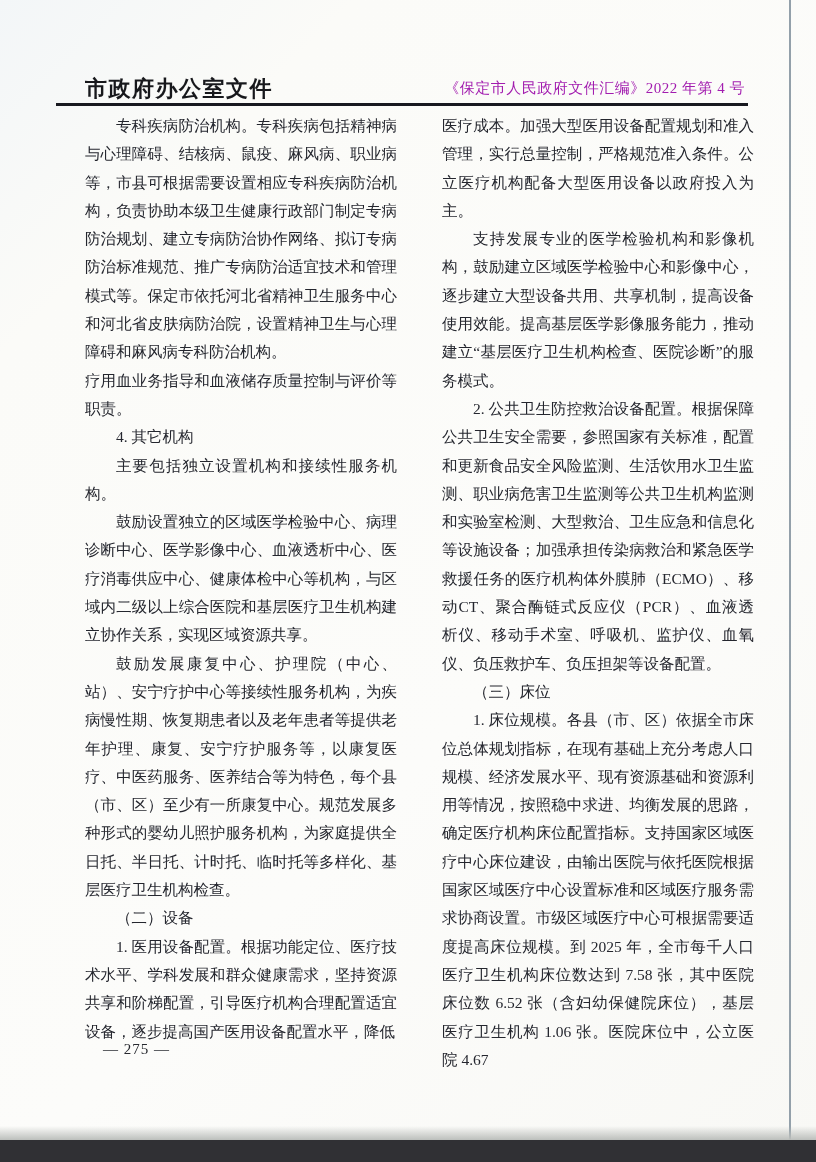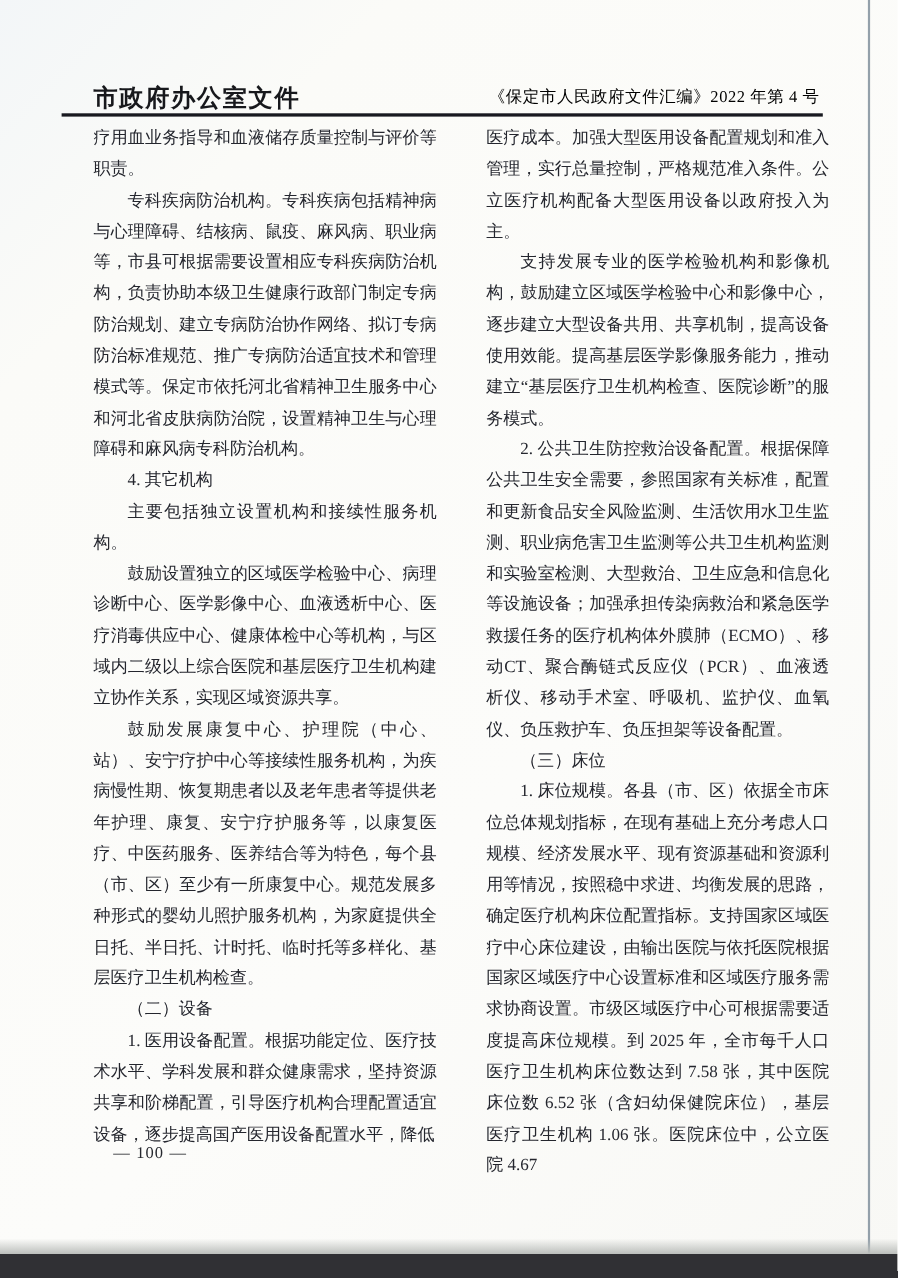"《保定市人民政府文件汇编》2022 年第 4 号" .header-right { color: #000000 -> #a21caf }
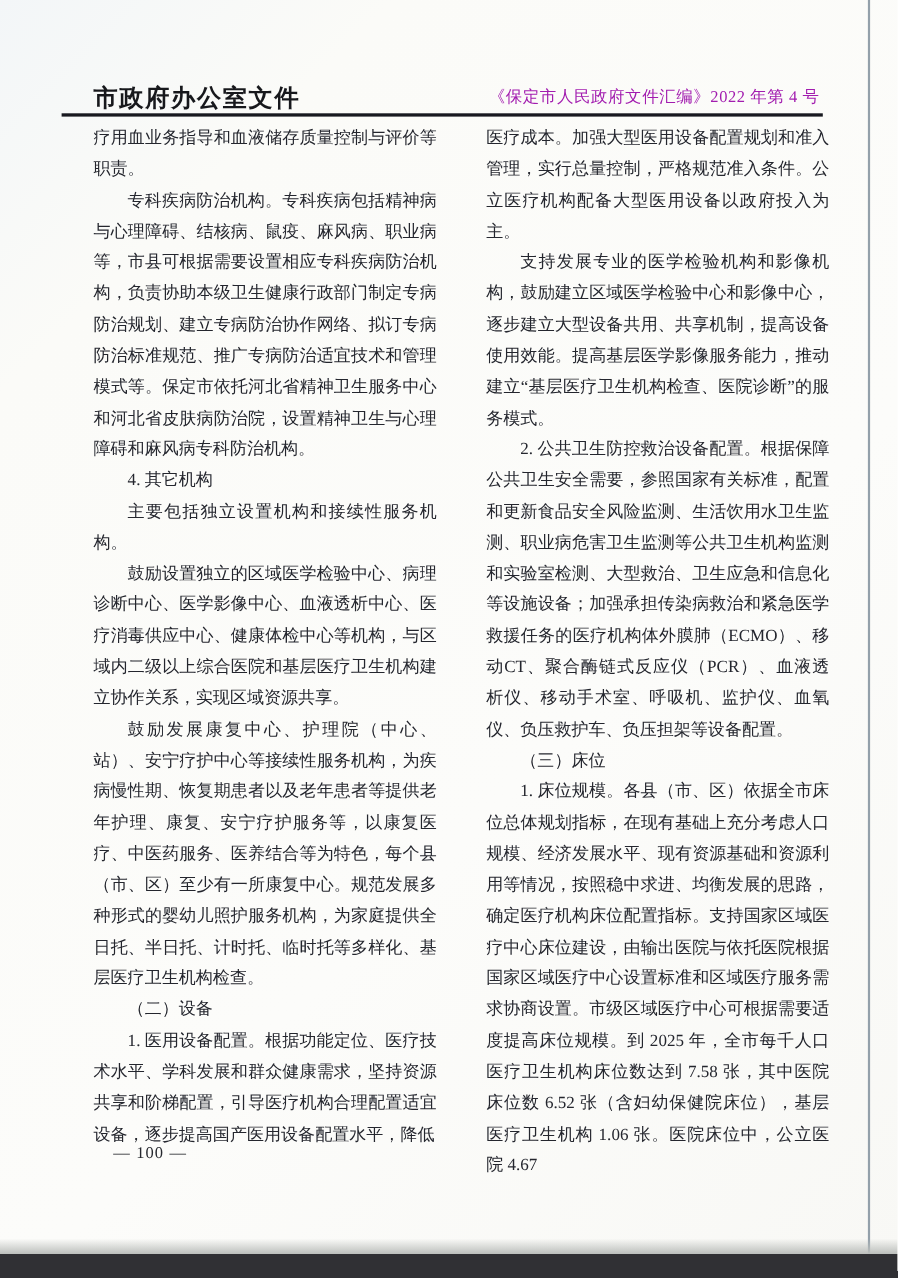"疗用血业务指导和血液储存质量控制与评价等职责。" p.para { order: before "专科疾病防治机构。专科疾病包括精神病与心理障碍、结核病、鼠疫、麻风病、职业病等，" -> after "专科疾病防治机构。专科疾病包括精神病与心理障碍、结核病、鼠疫、麻风病、职业病等，" }
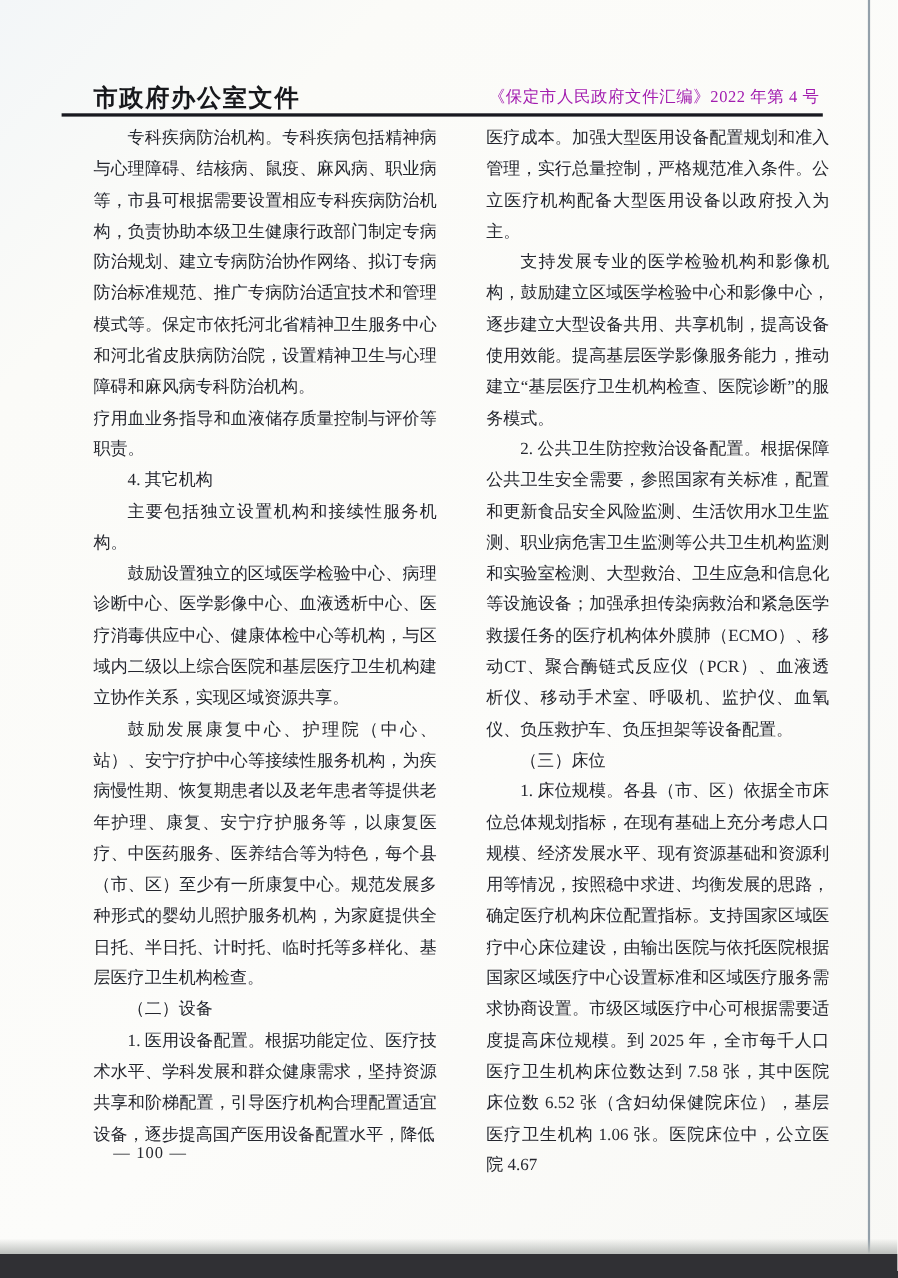"— 100 —" span { text: 100 -> 275 }
